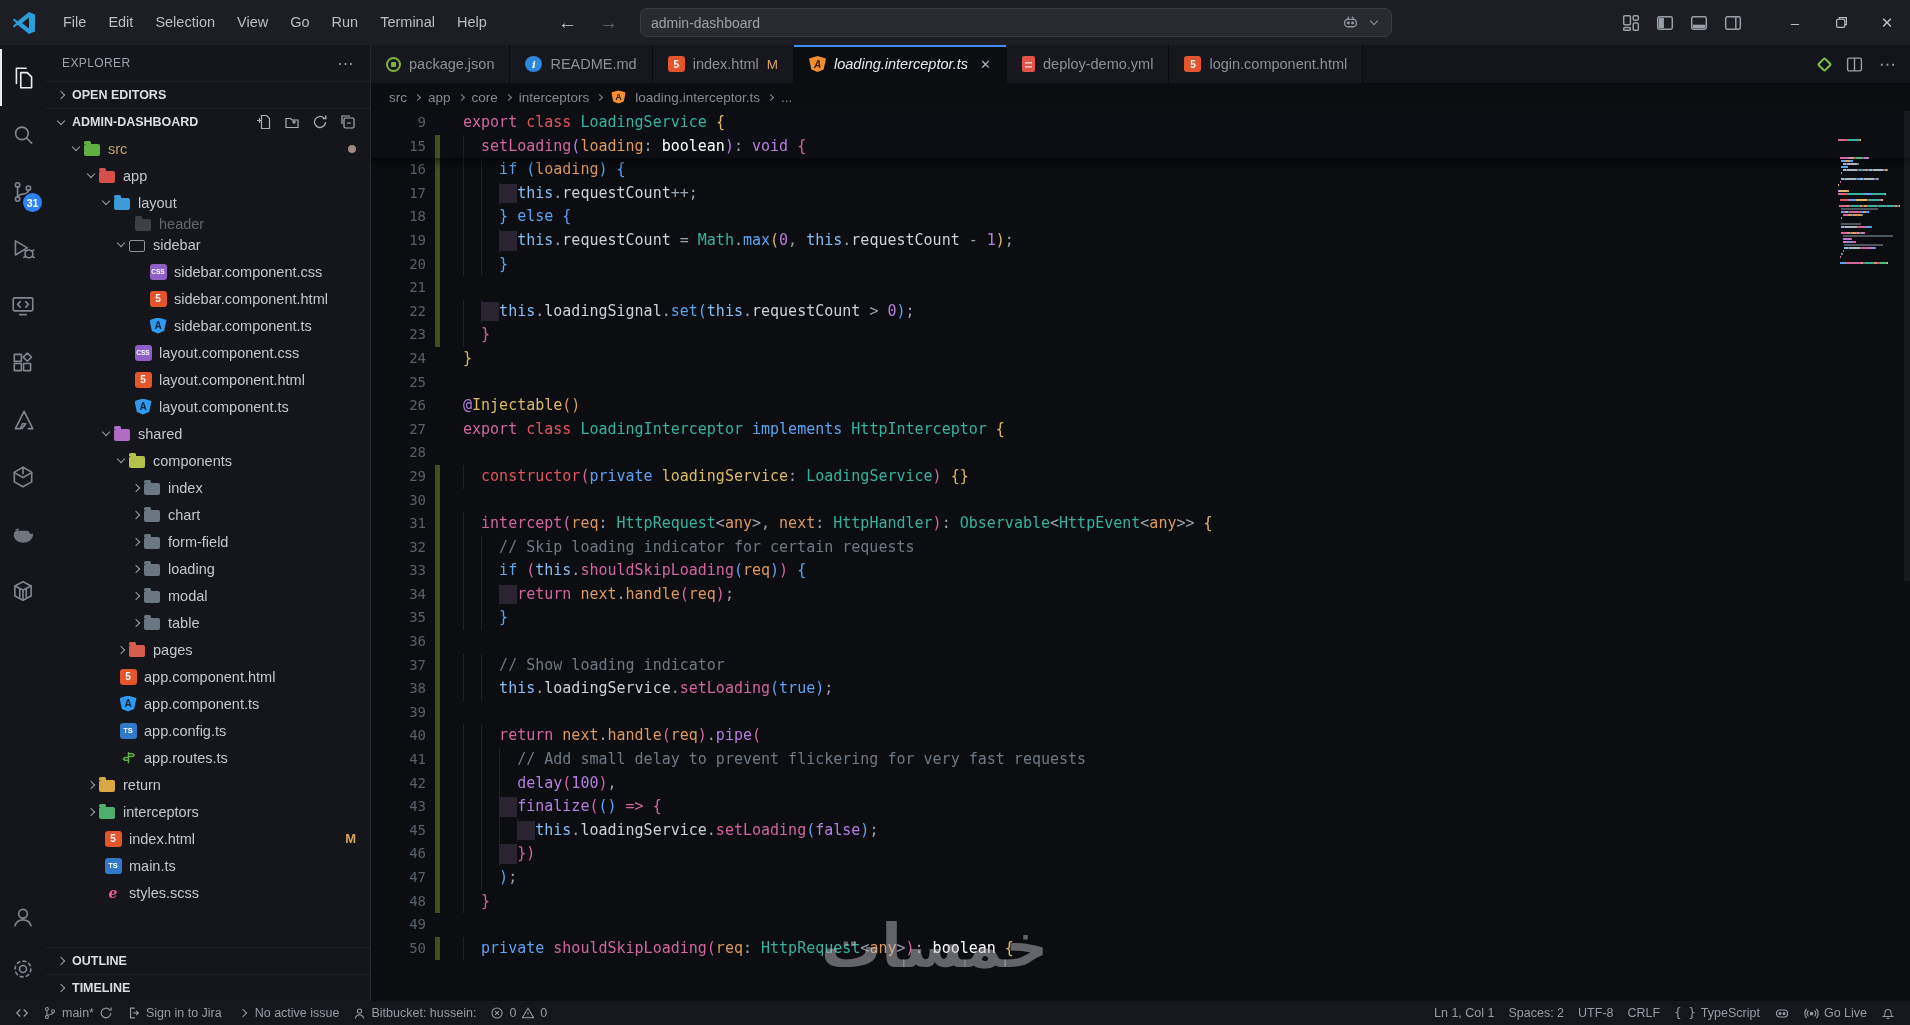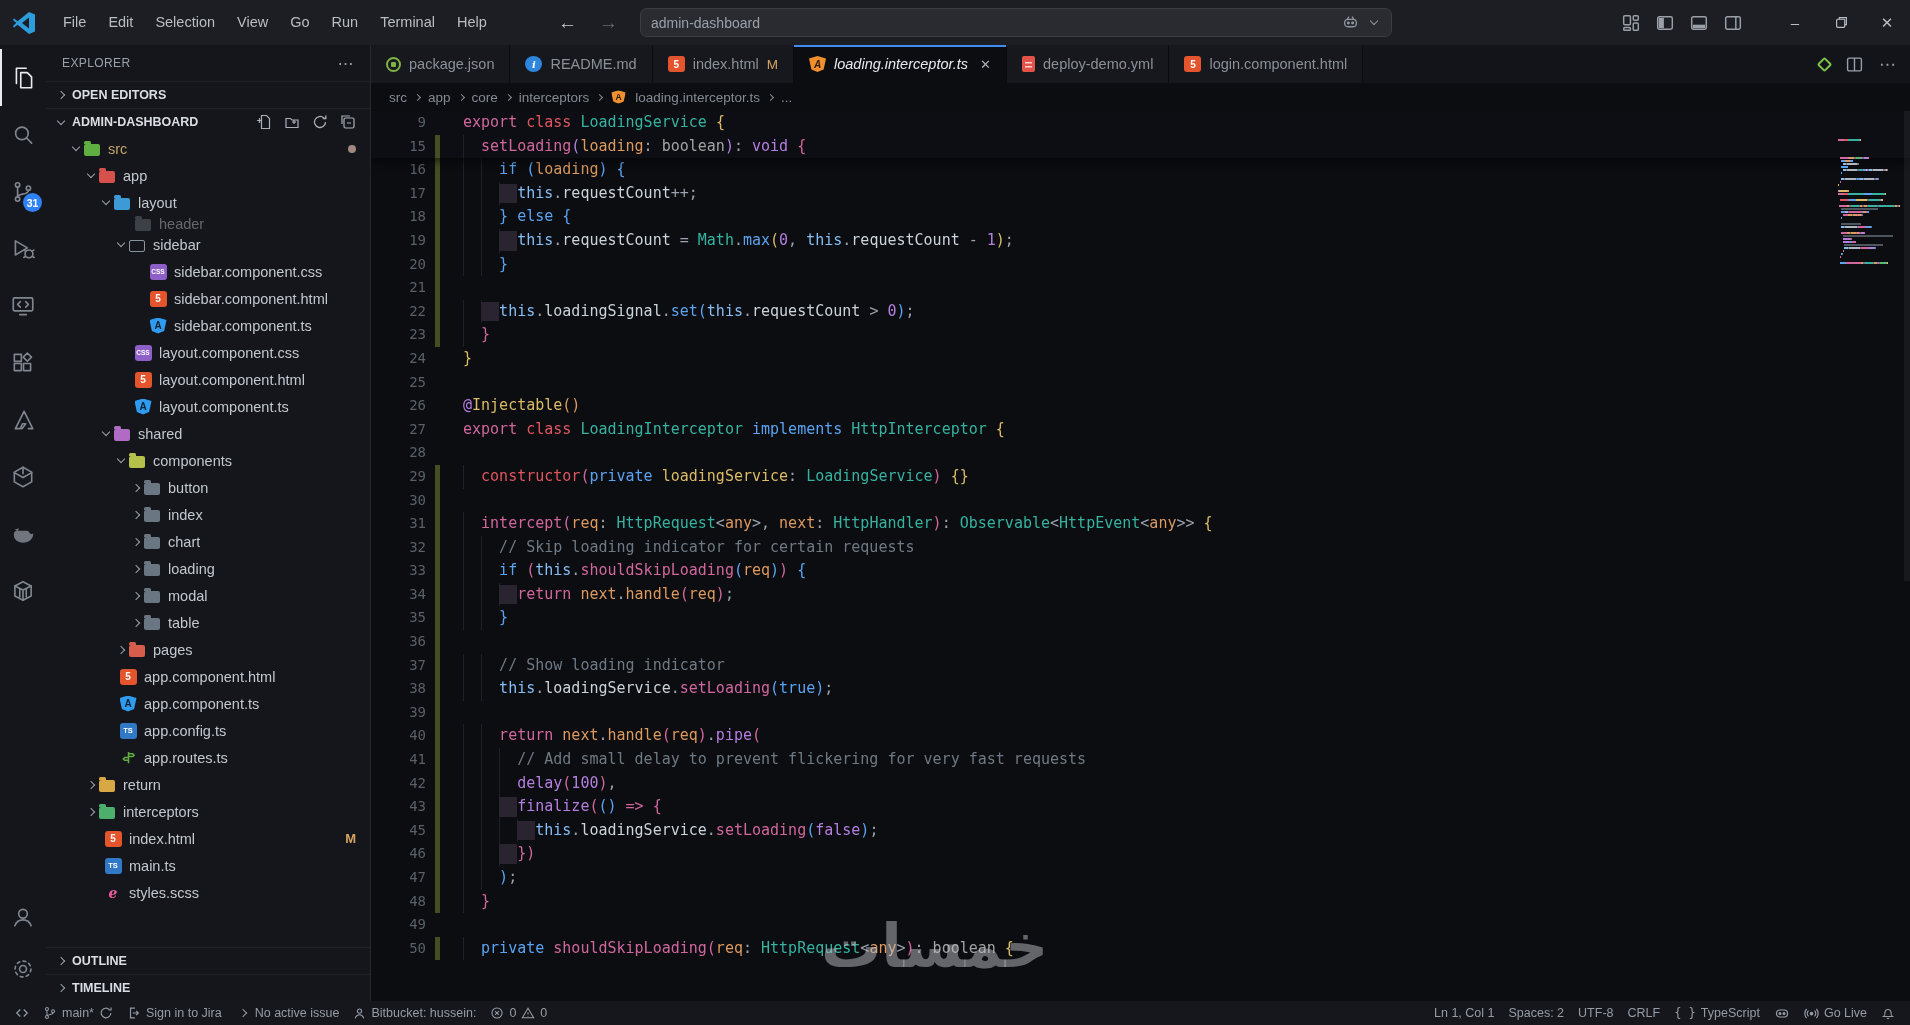"boolean" .tk-green { color: #a3a3a3 -> #ffffff }
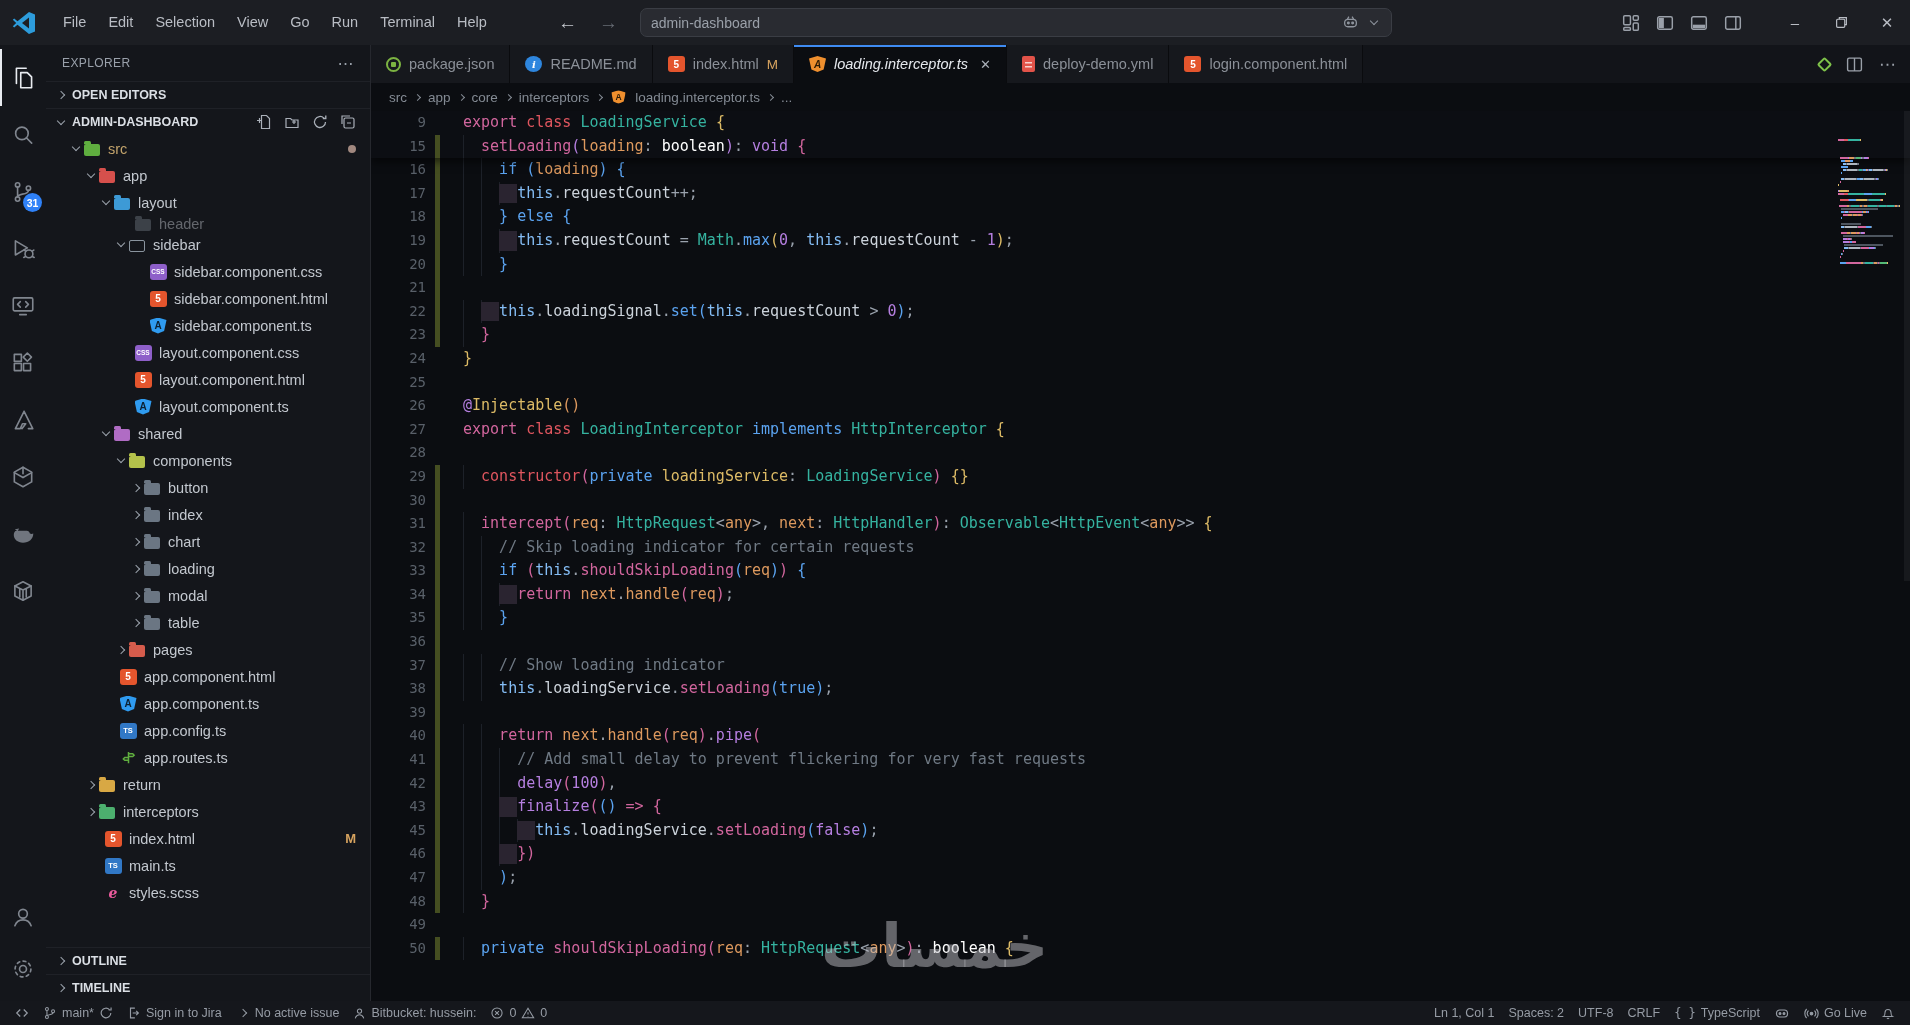"button" div.row { html: <div> <span></span> <span> <i></i> </span> <span> <span></span> </span> <span>button</span> </div> -> none }
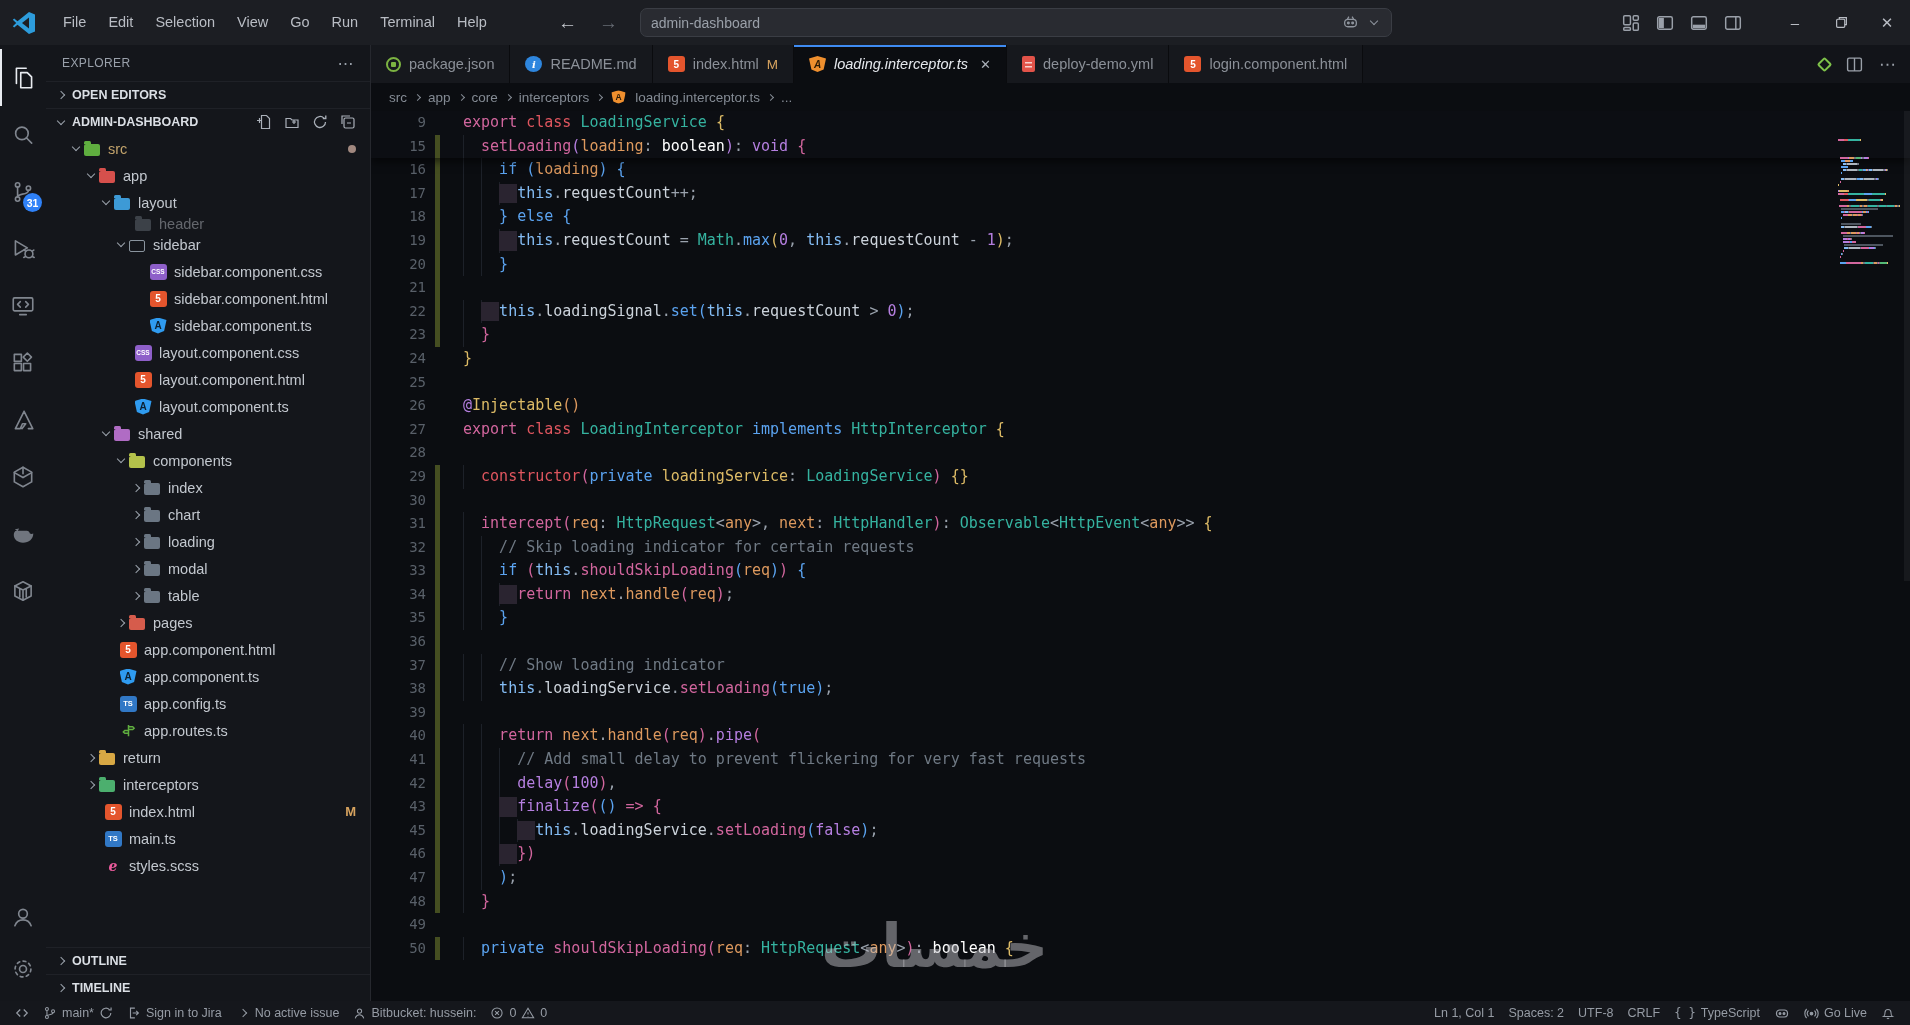"form-field" div.row { html: none -> <div> <span></span> <span> <i></i> </span> <span> <span></span> </span> <span>form-field</span> </div> }
